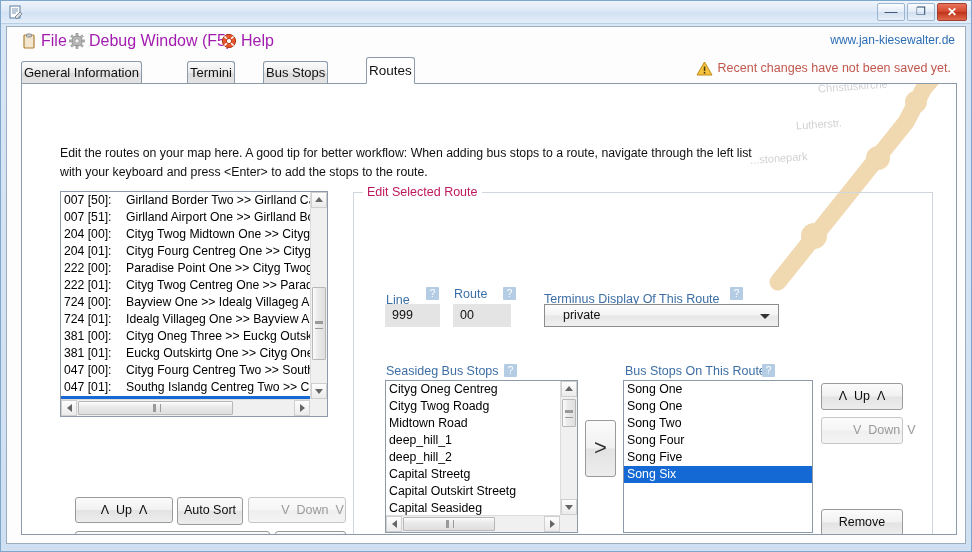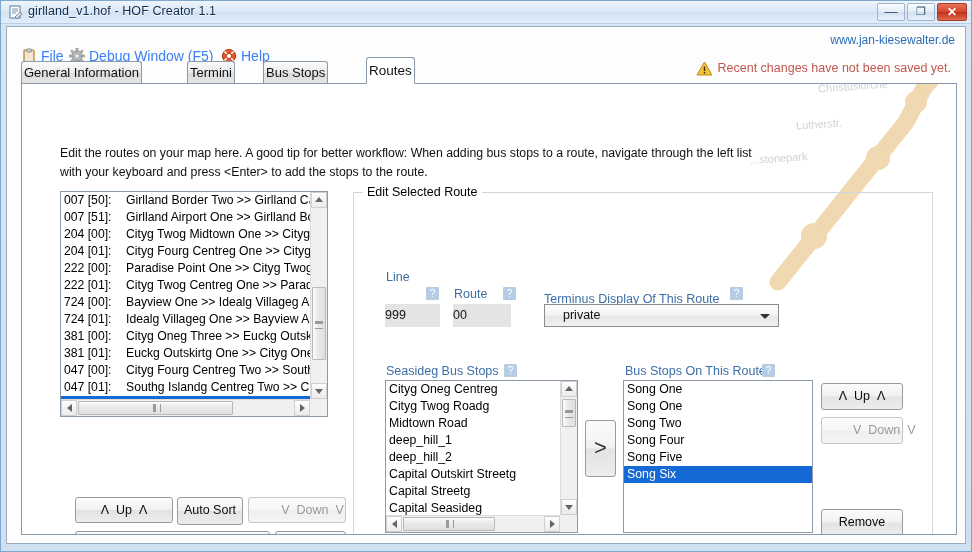"girlland_v1.hof - HOF Creator 1.1" span { html: <span>girlland_v1.hof - HOF Creator 1.1</span> -> none }
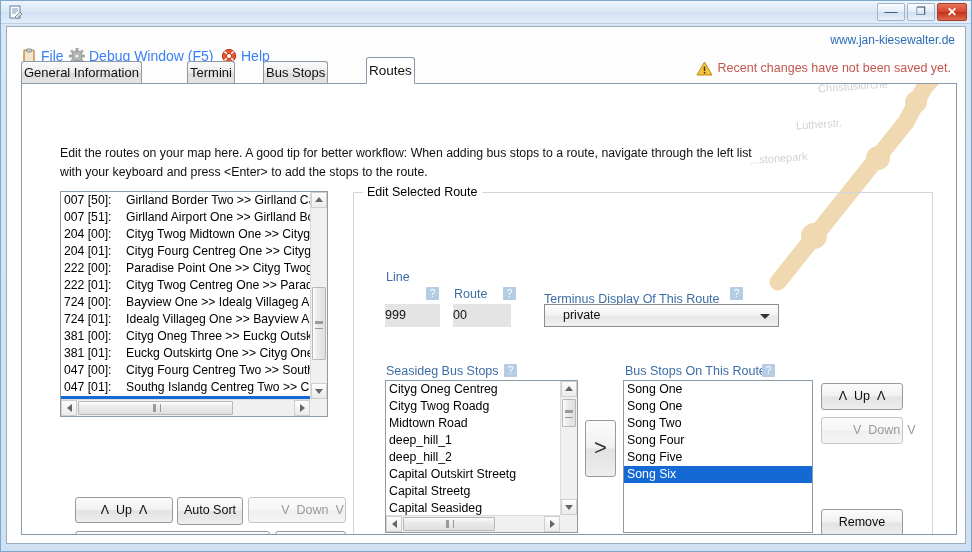"File" .menuitem { color: #3b82f6 -> #a21caf; font-size: 14px -> 16px; margin-top: 15px -> none }
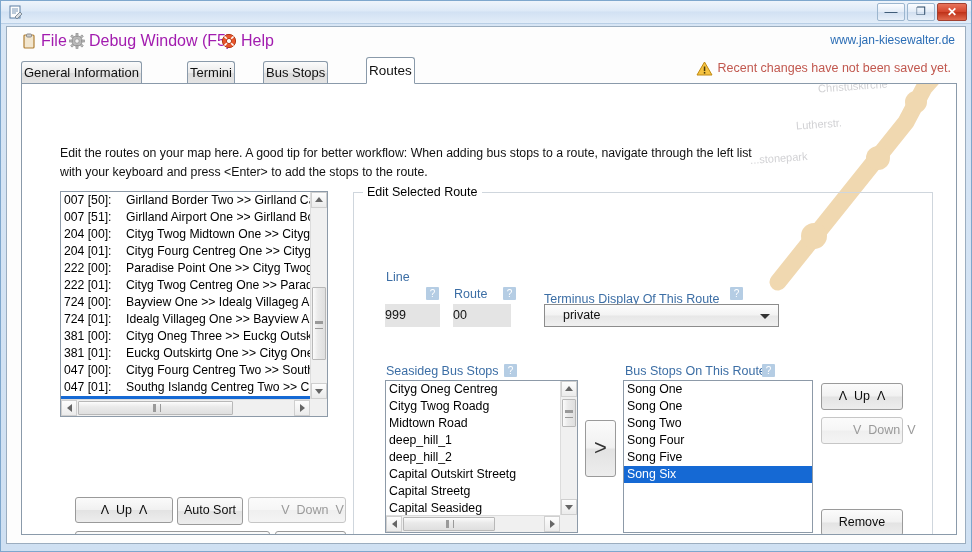"Edit Selected Route" #group-title { color: #000000 -> #be185d }
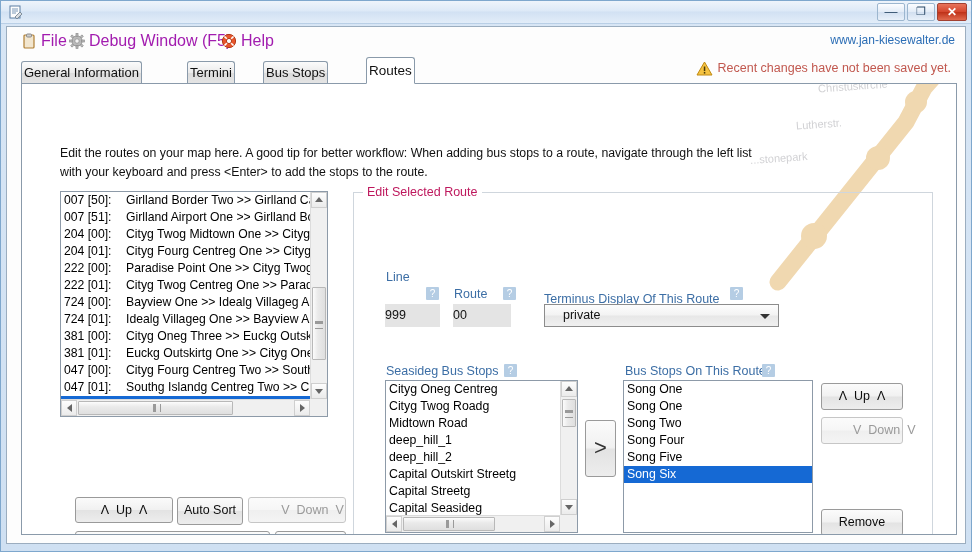"Line" #lbl-line { top: 186px -> 209px }
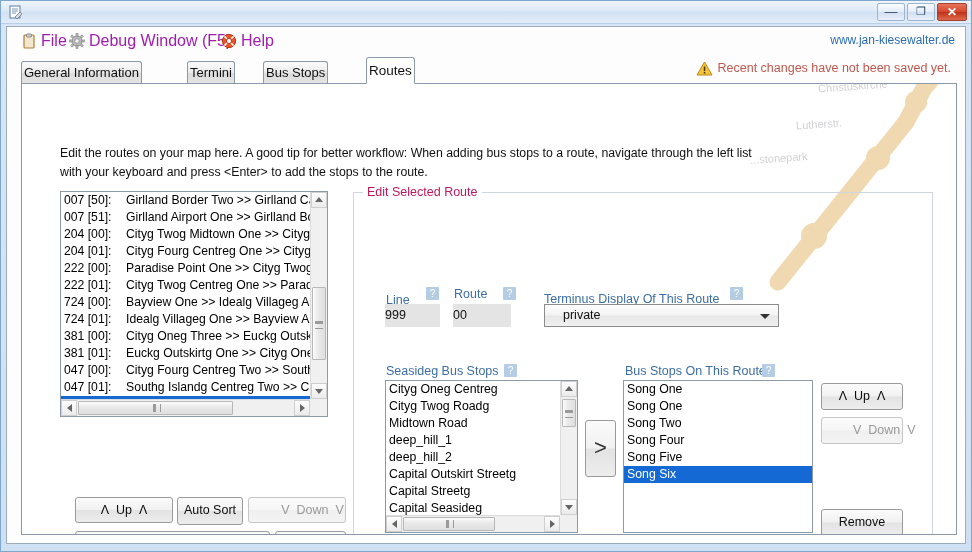"999" .roField { padding-left: none -> 7px }
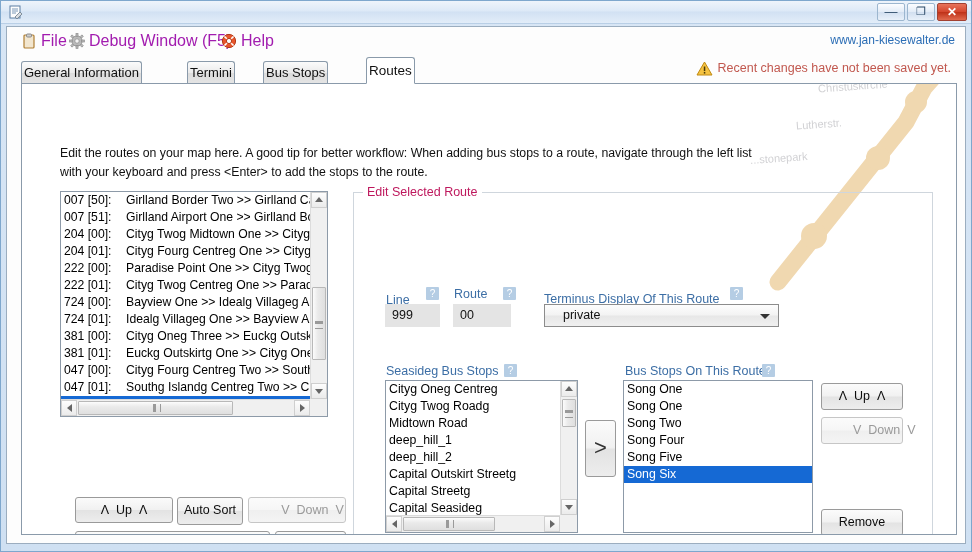"Capital Outskirt Streetg" div.stop-row { order: before "Capital Streetg" -> after "Capital Streetg" }
